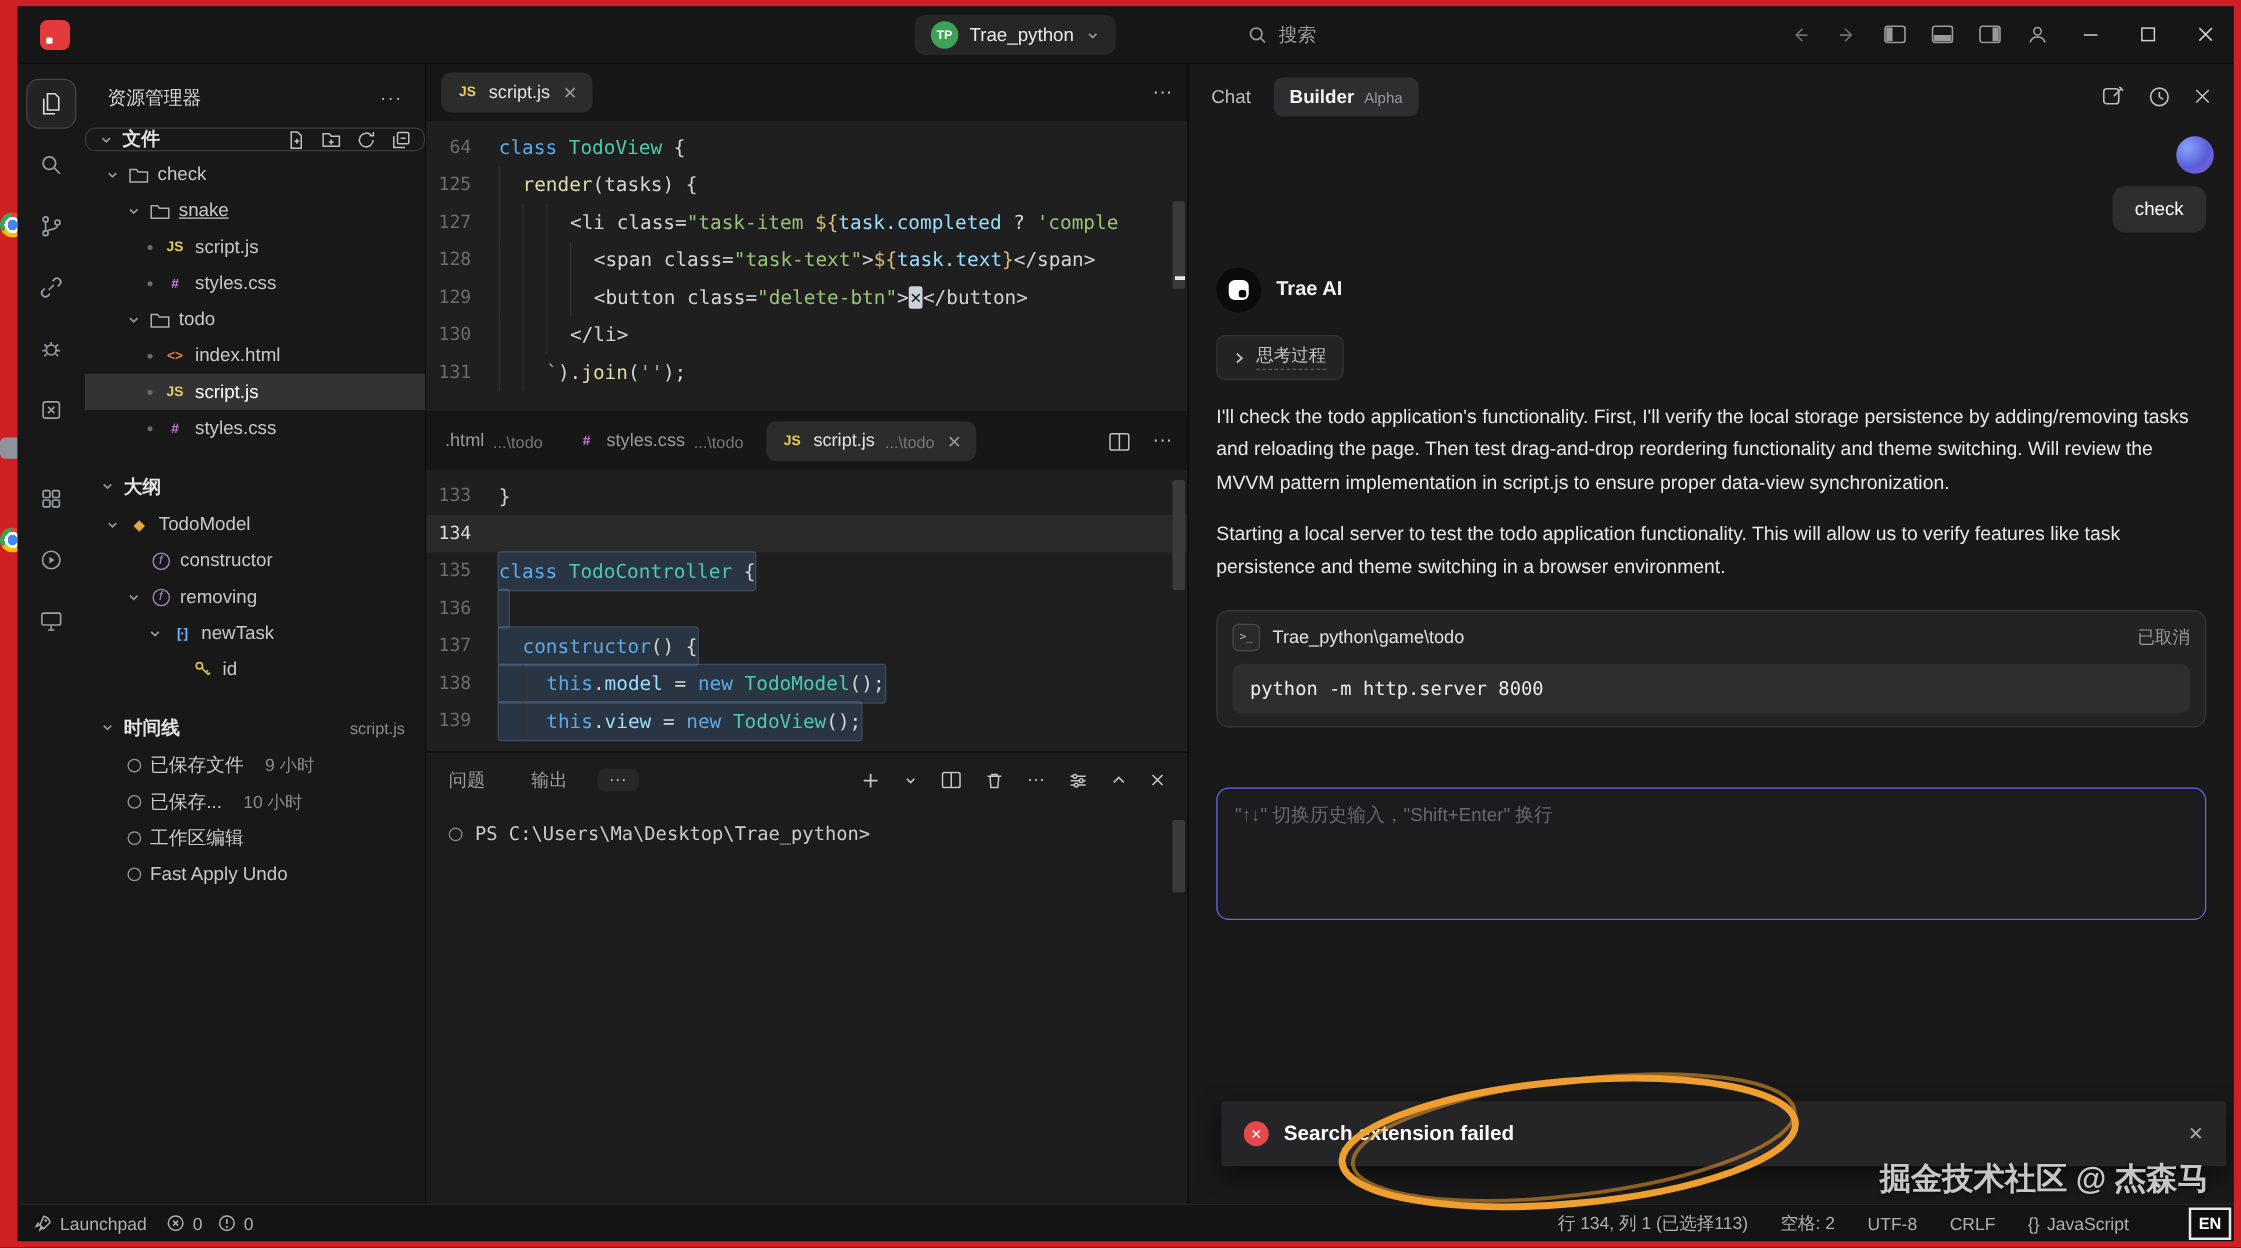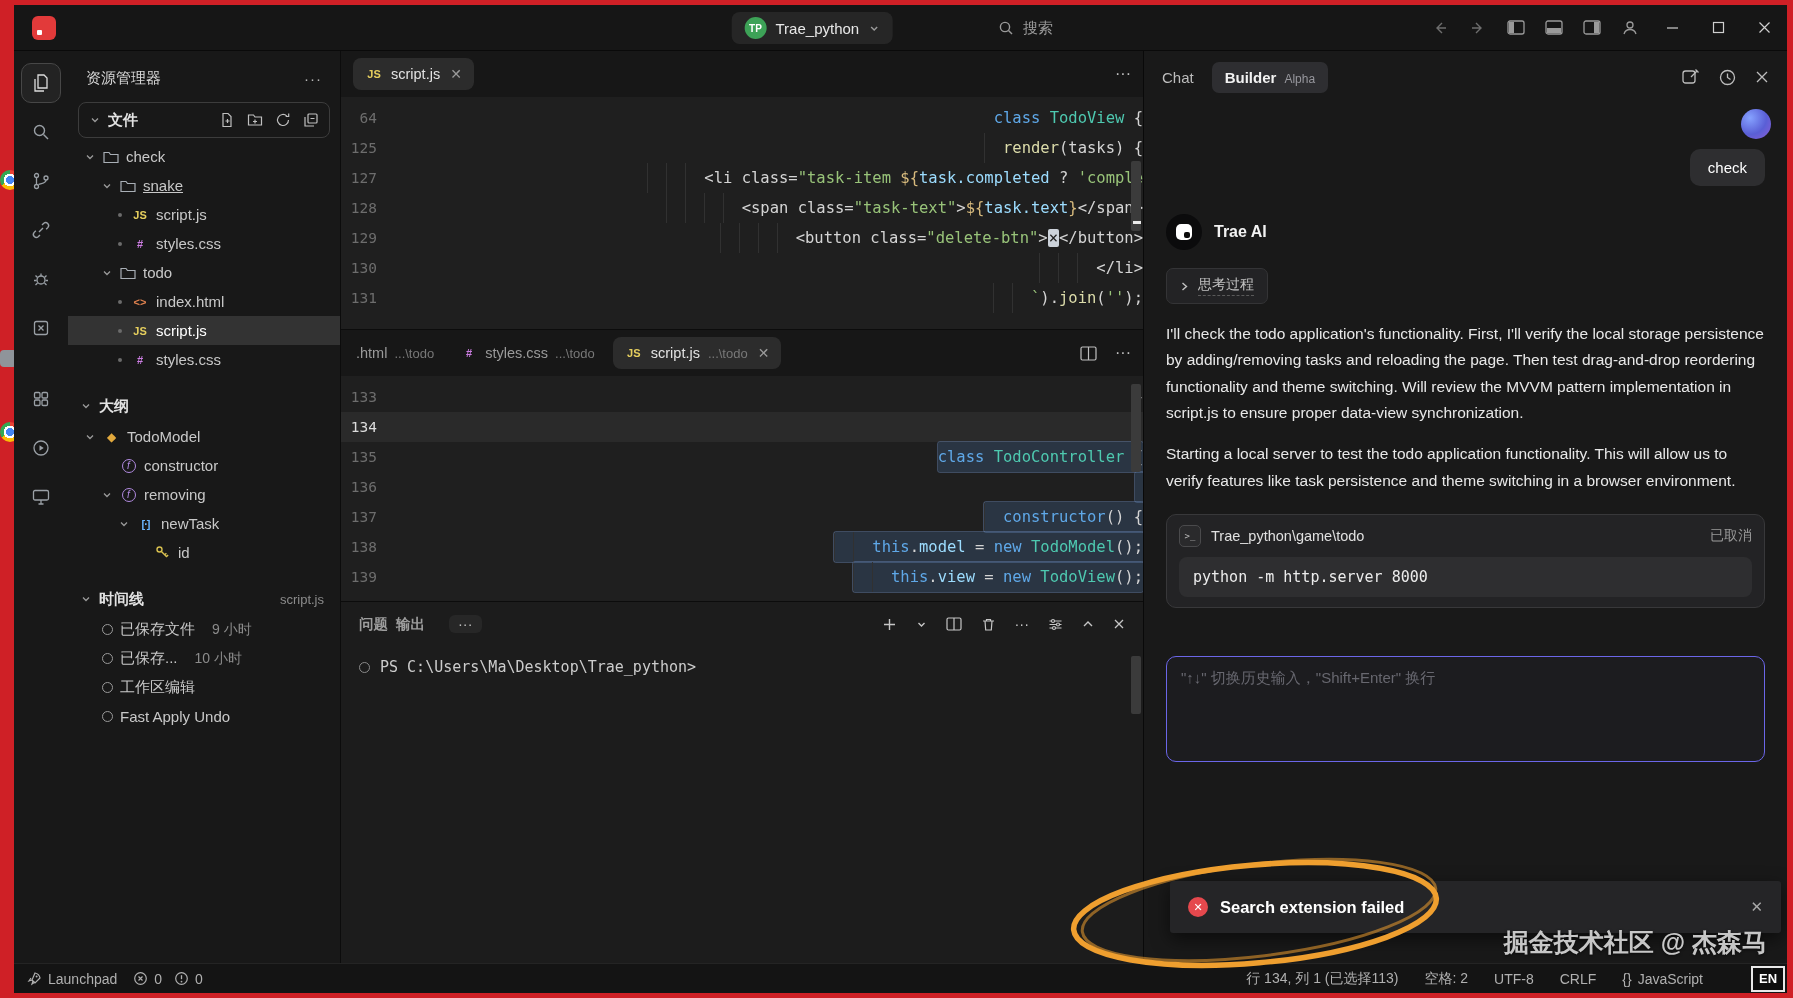"Chat" .chat { width: 644px -> 837px }
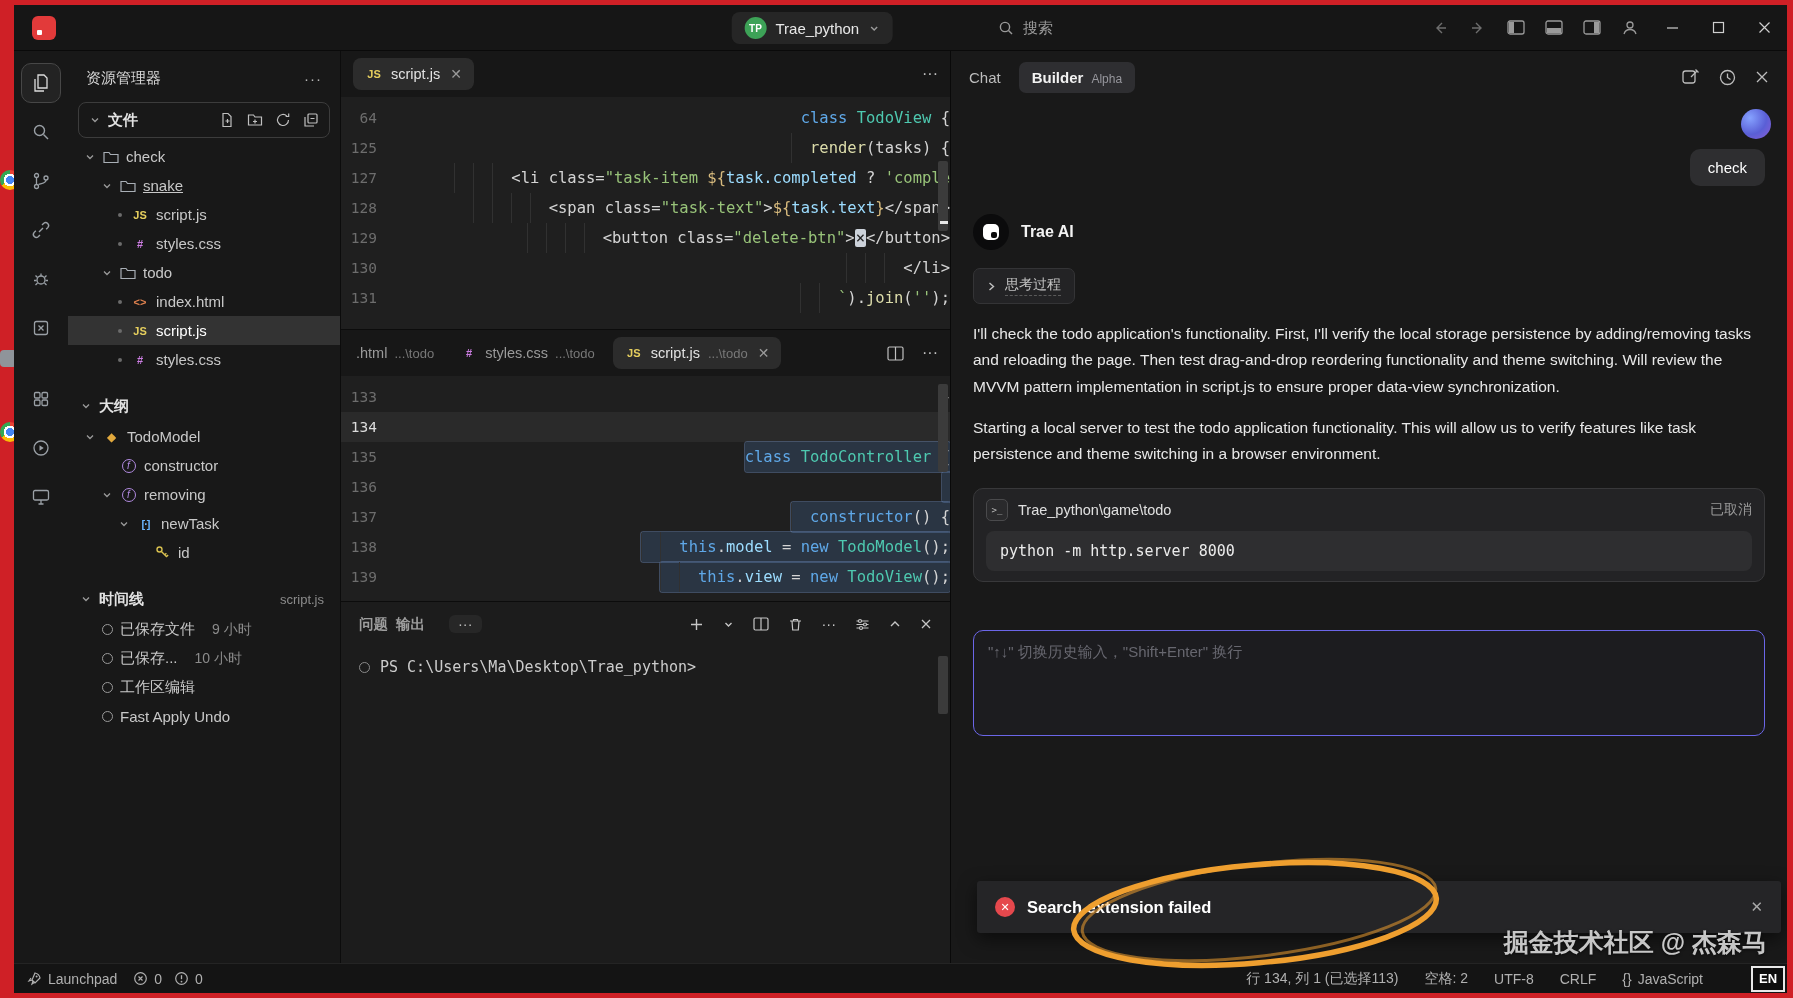"文件" .files-header { height: 36px -> 19px; margin: 8px 10px 4px -> 8px 0 4px }
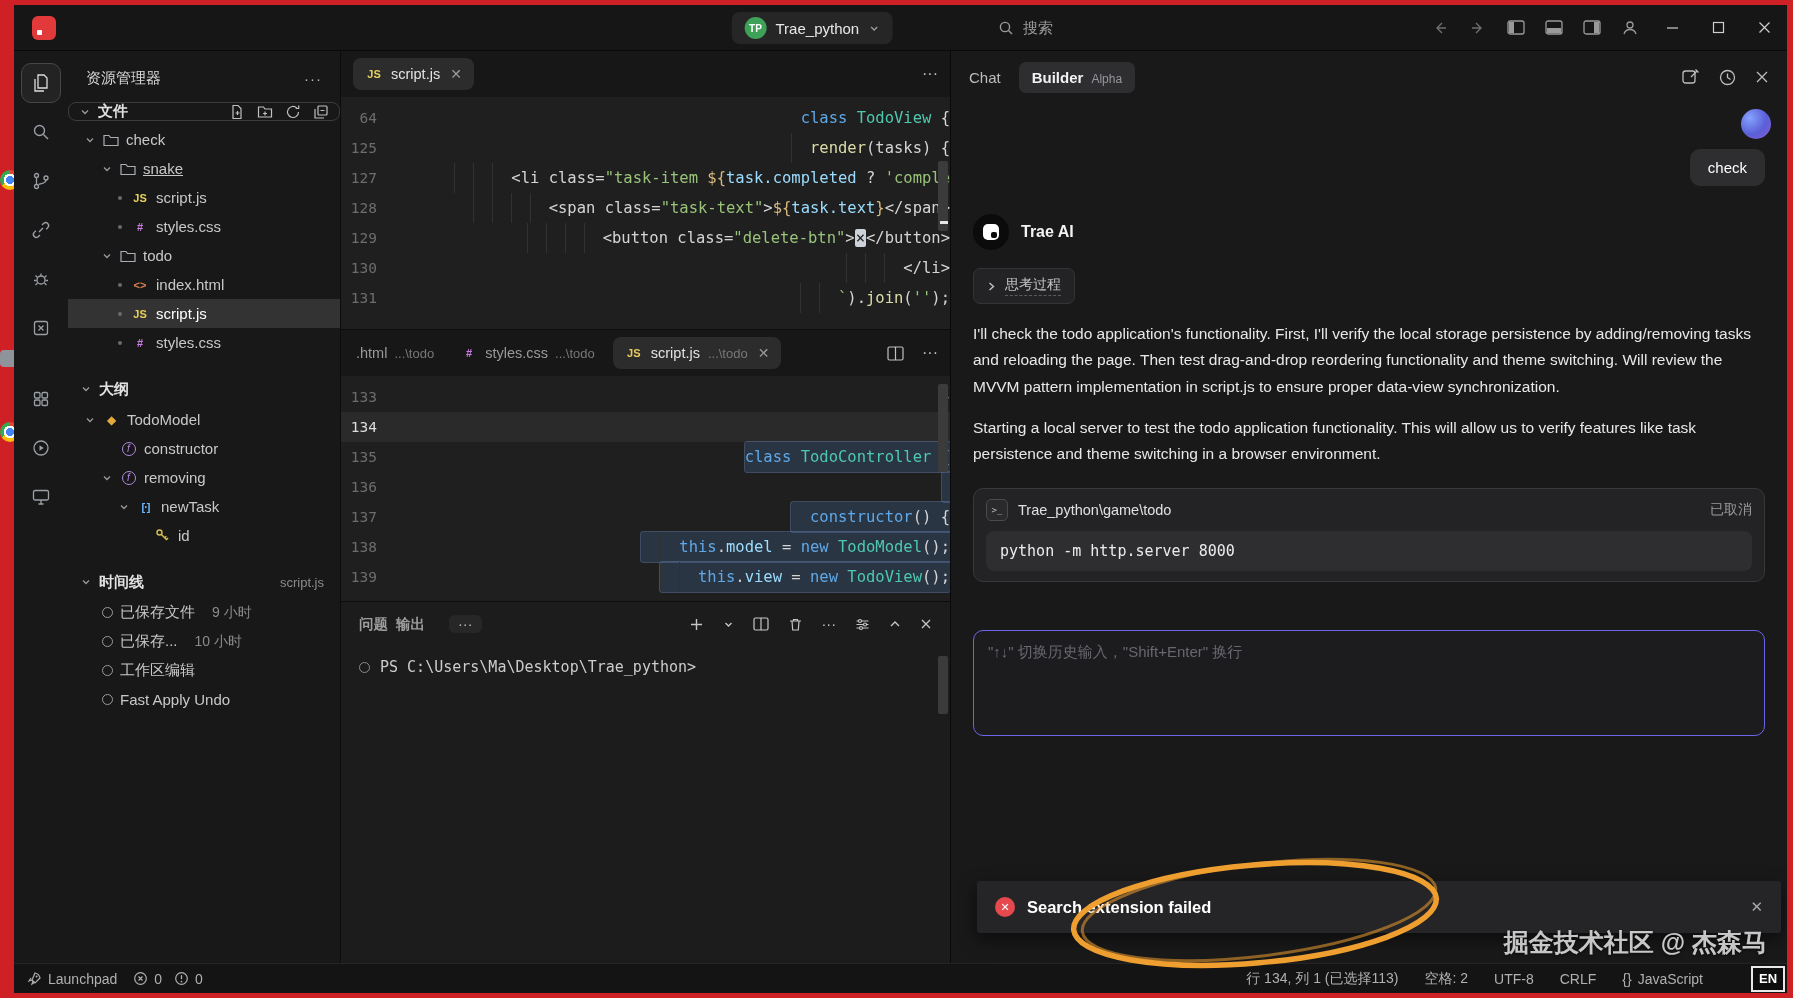"64" .cline { justify-content: space-between -> none }
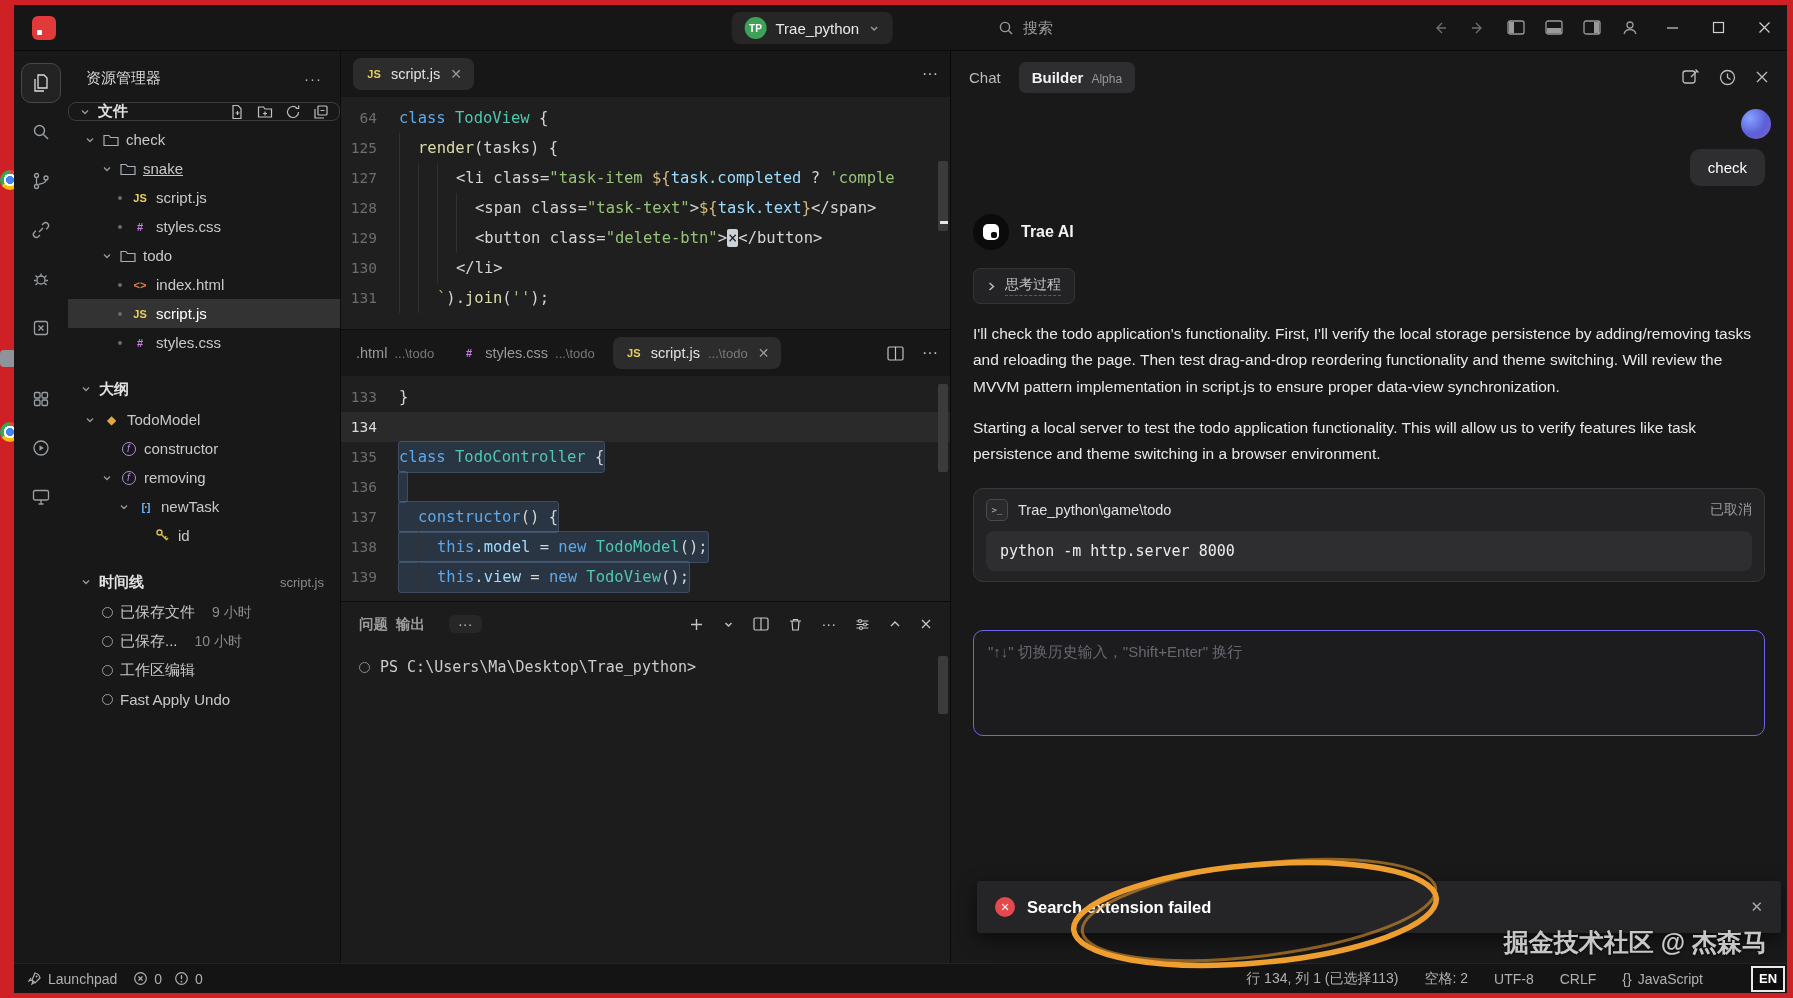"问题" span { font-weight: bold -> none; gap: 8px -> 37px }
